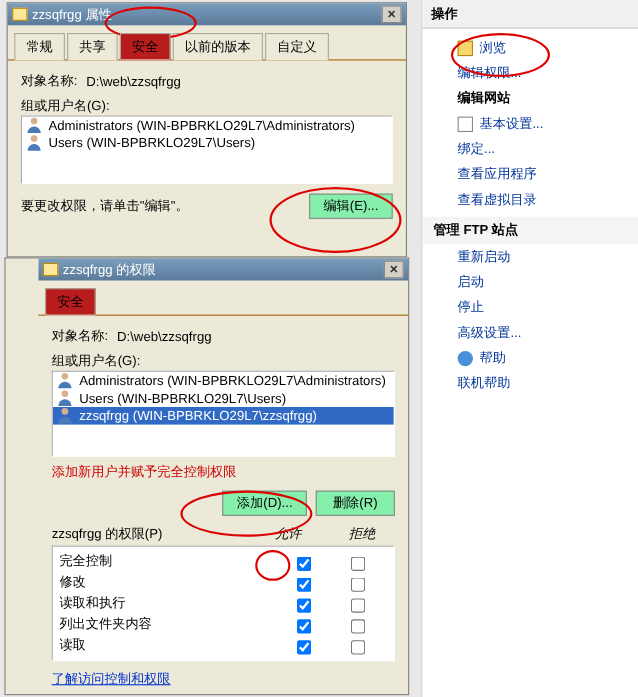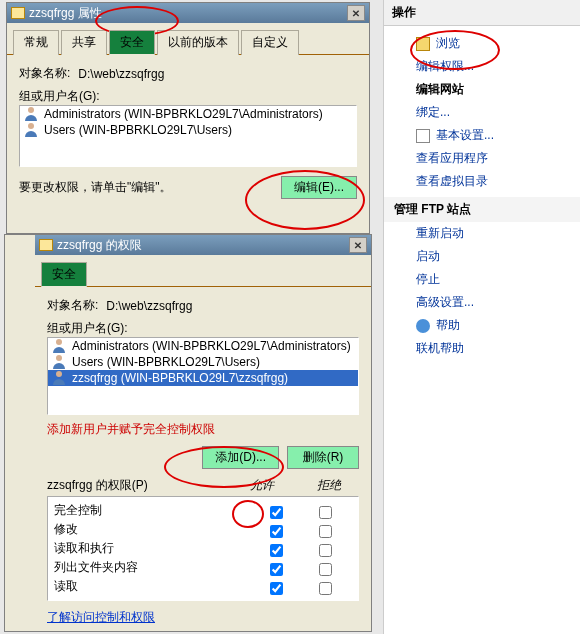"安全" .tab.active { background: #15803d -> #b91c1c }
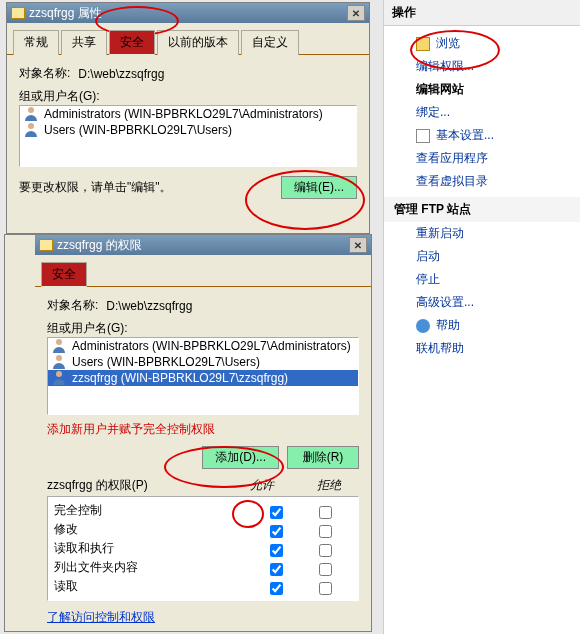"绑定..." div.panel-item { order: before "基本设置..." -> after "基本设置..." }
